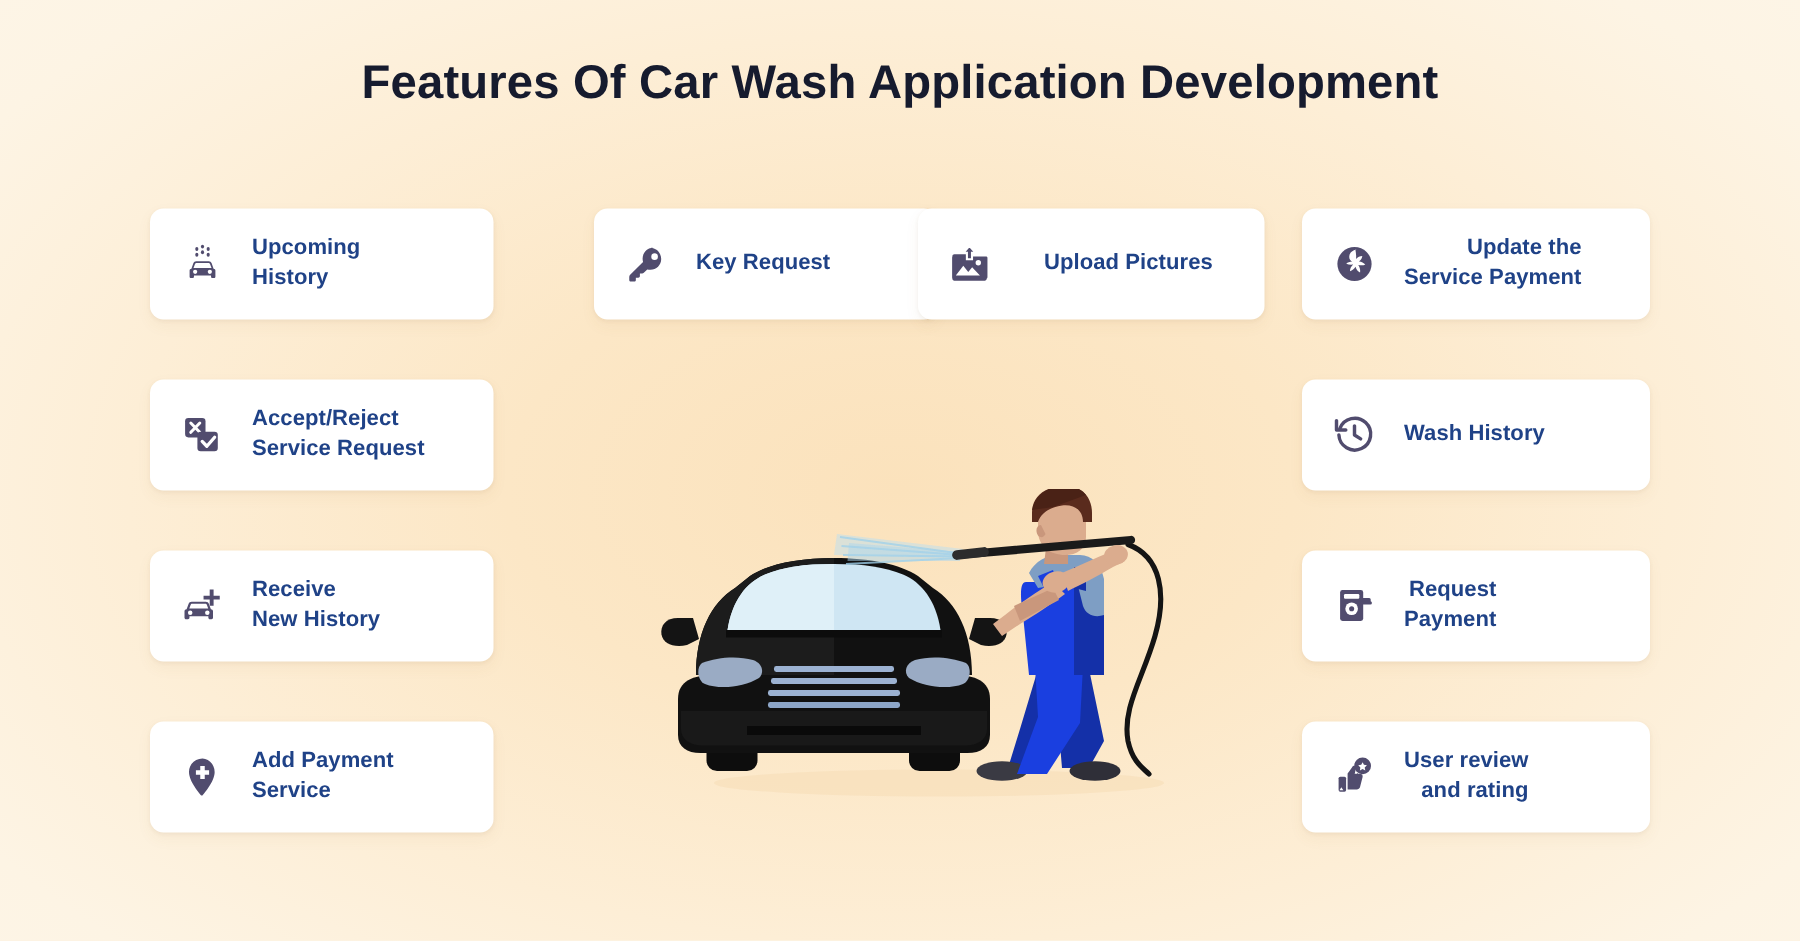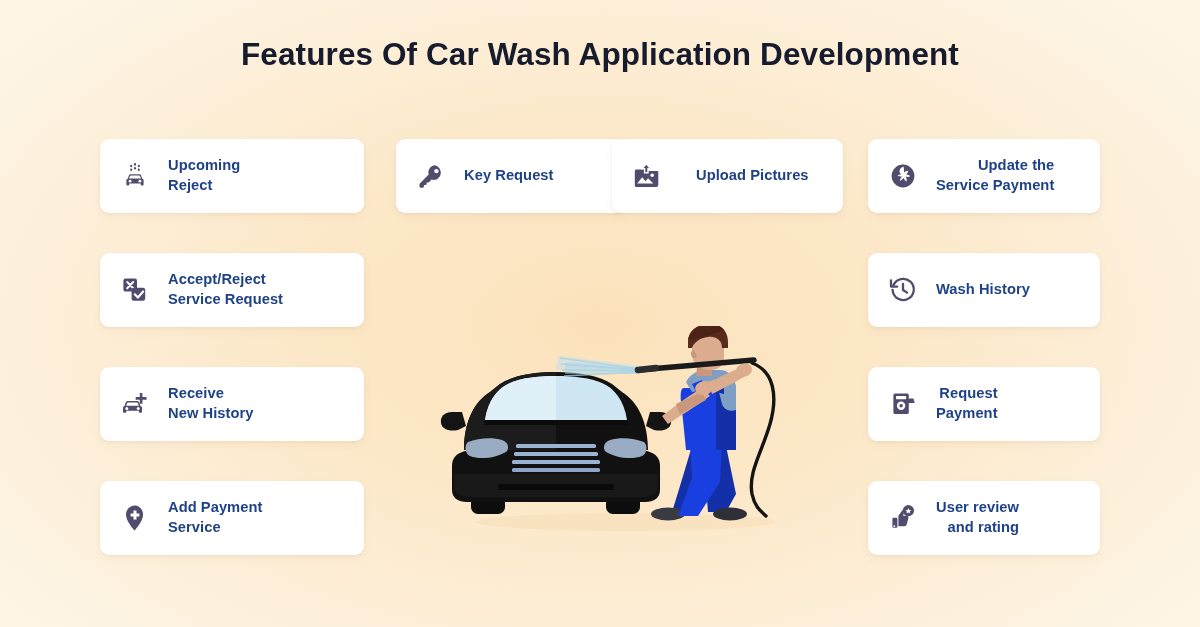"Upcoming" .card.col-left { width: 264px -> 229px }
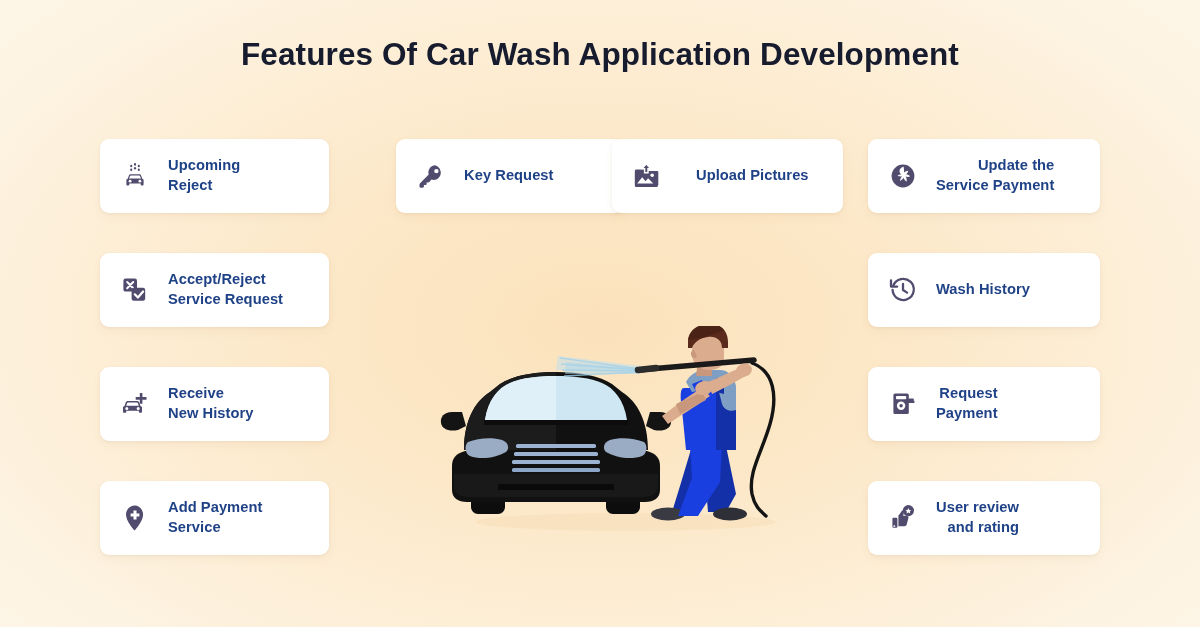"Reject" span.ln { text: Reject -> History }
